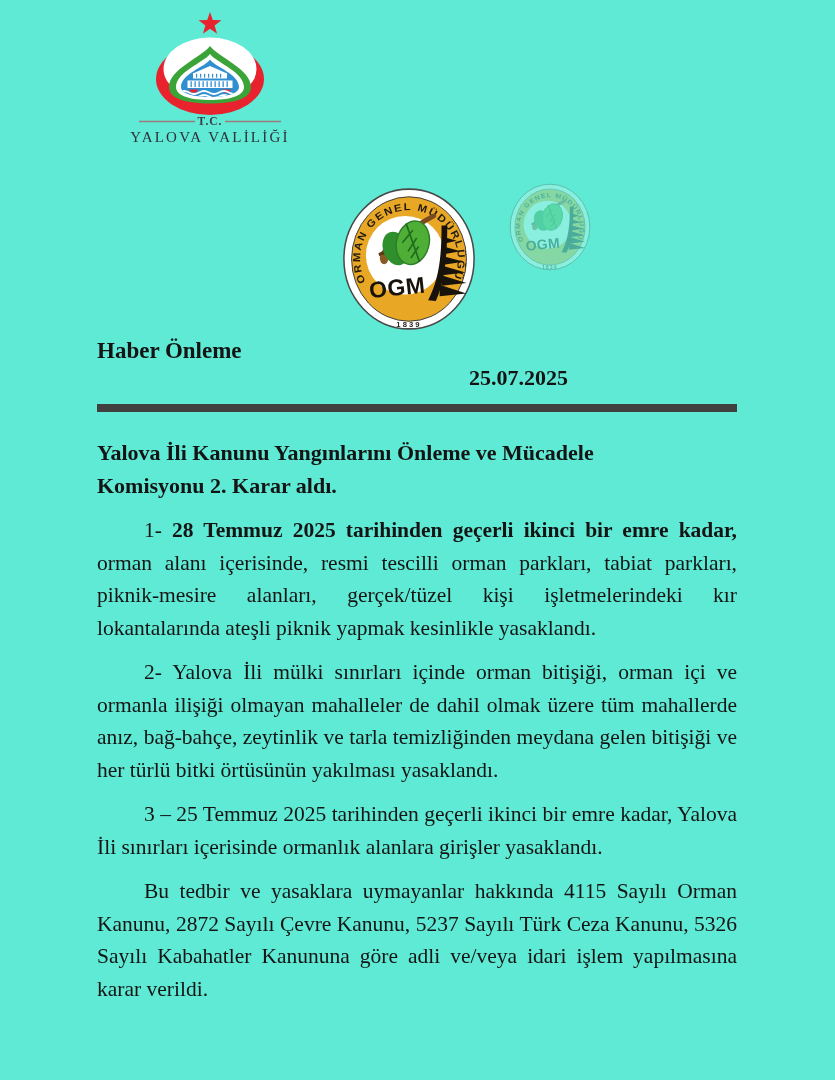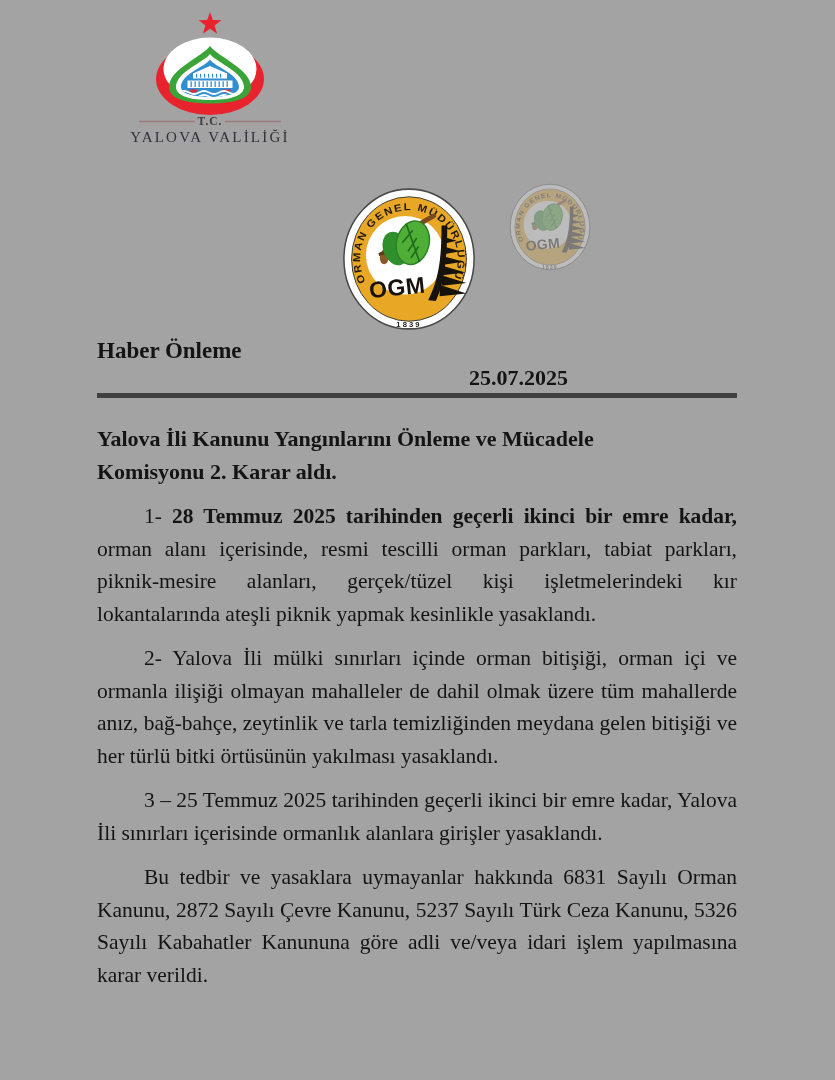"T.C." .page { background: #a3a3a3 -> #5eead4 }
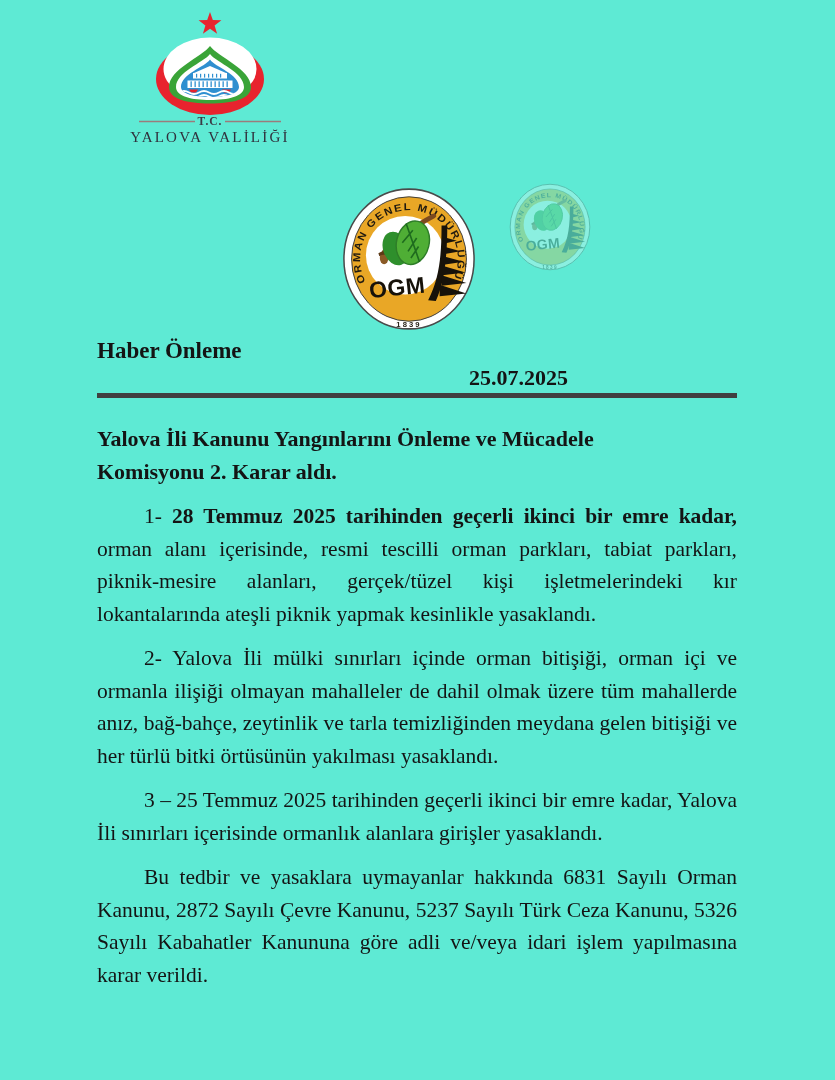"25.07.2025" .date-row { border-bottom: 5px solid #404040 -> 8px solid #404040; padding-bottom: 2px -> 13px }
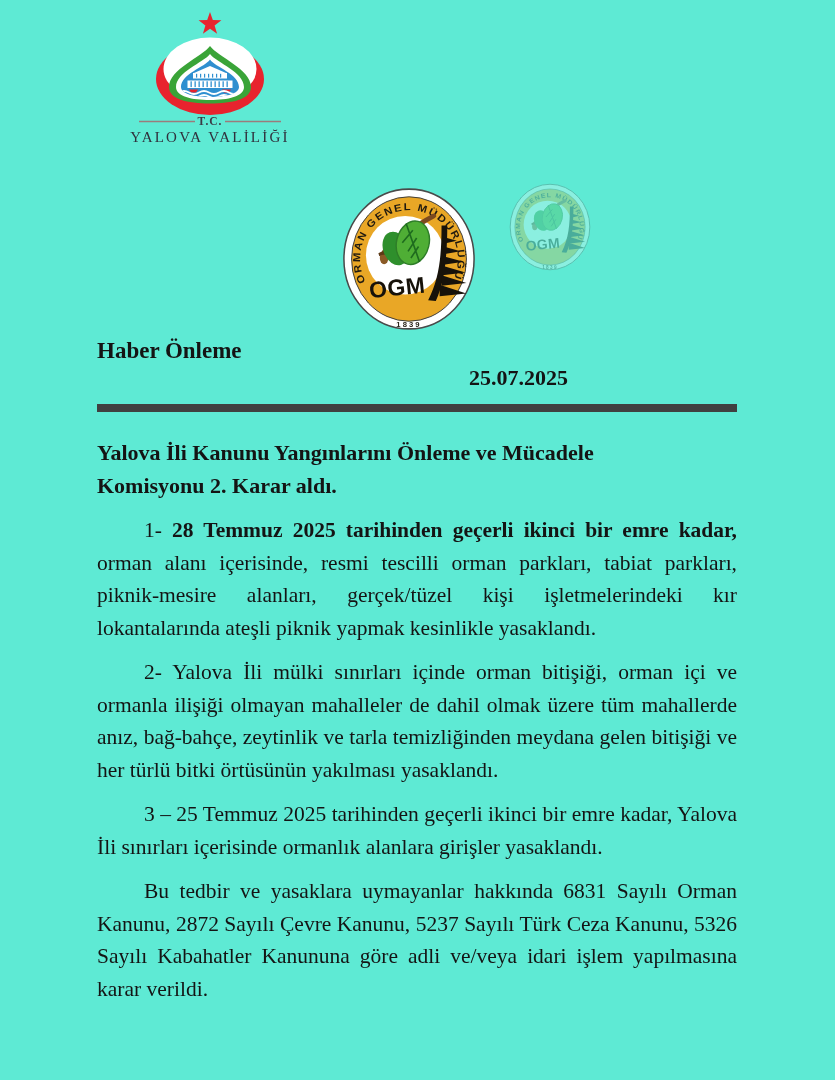"Bu tedbir ve yasaklara uymayanlar" span { text: 6831 -> 4115 }
